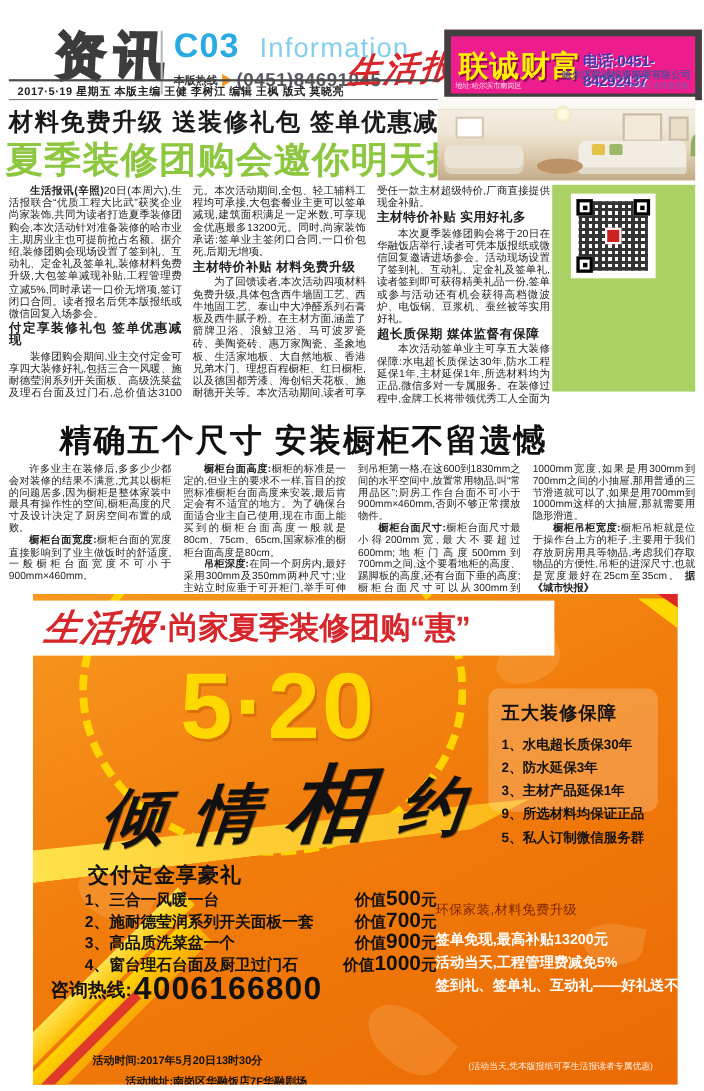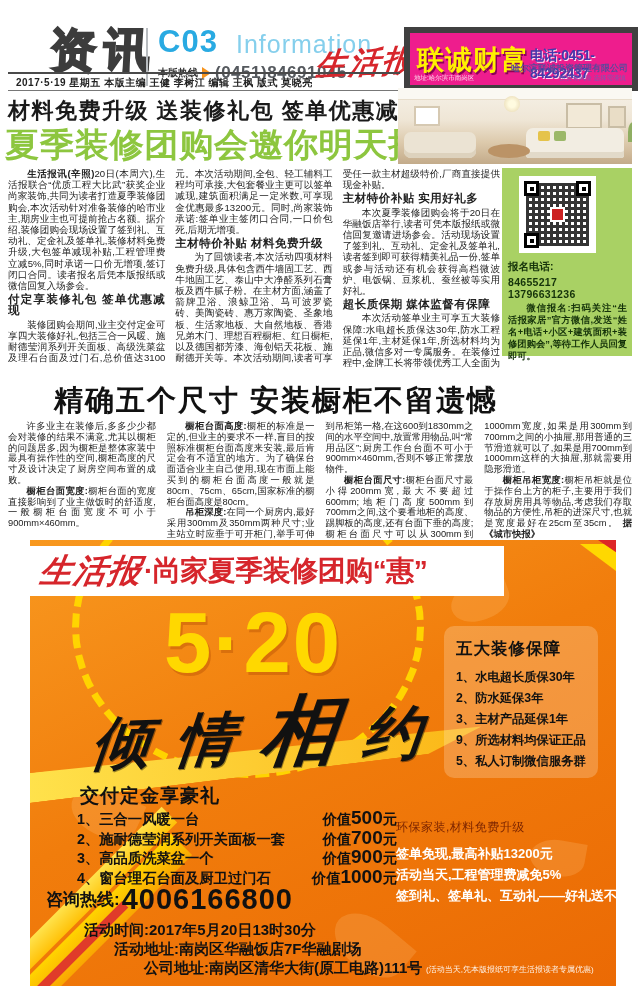"报名电话:" div { html: <div> <div>报名电话:</div> <div>84655217 13796631236</div> <div>微信报名:扫码关注“生活报家居”官方微信,发送“姓名+电话+小区+建筑面积+装修团购会”,等待工作人员回复即可。</div> </div> -> none }
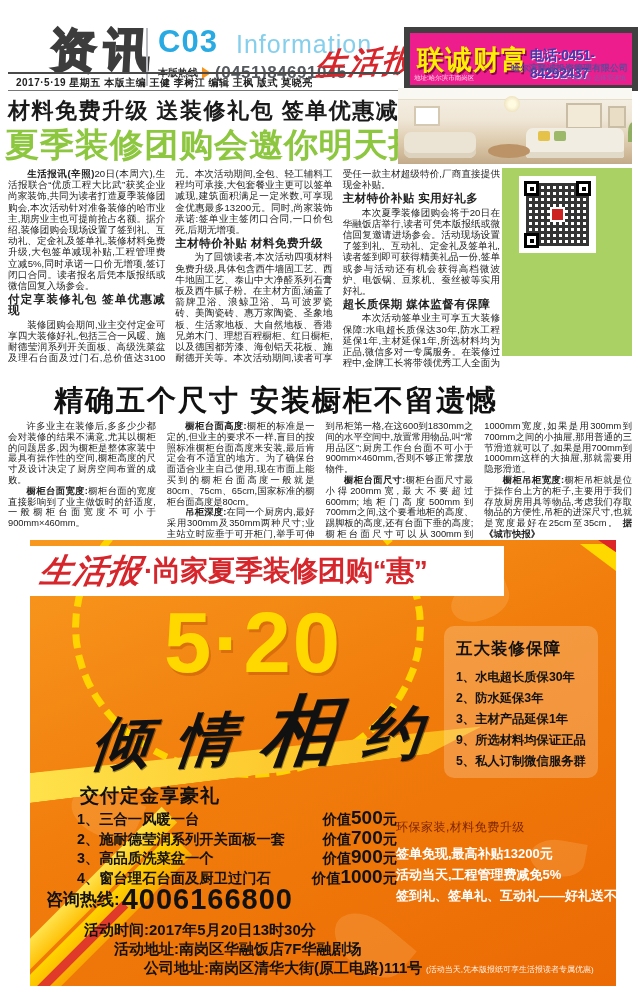"五大装修保障" #ad-guarantee { height: 152px -> 112px }
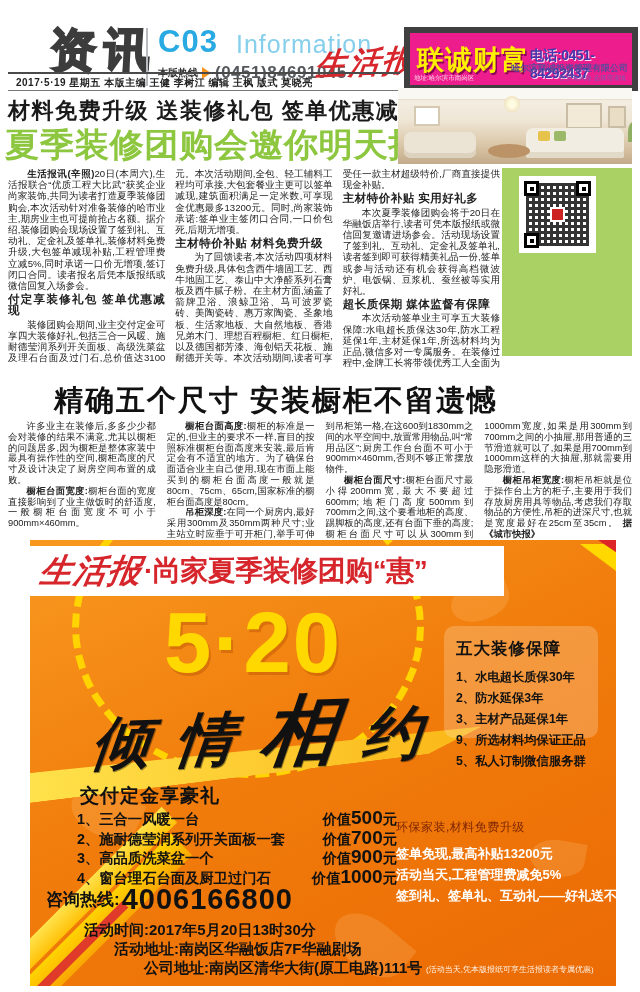"活动时间:2017年5月20日13时30分" .ad-line { font-size: 15px -> 10px; margin-top: none -> 36px }
